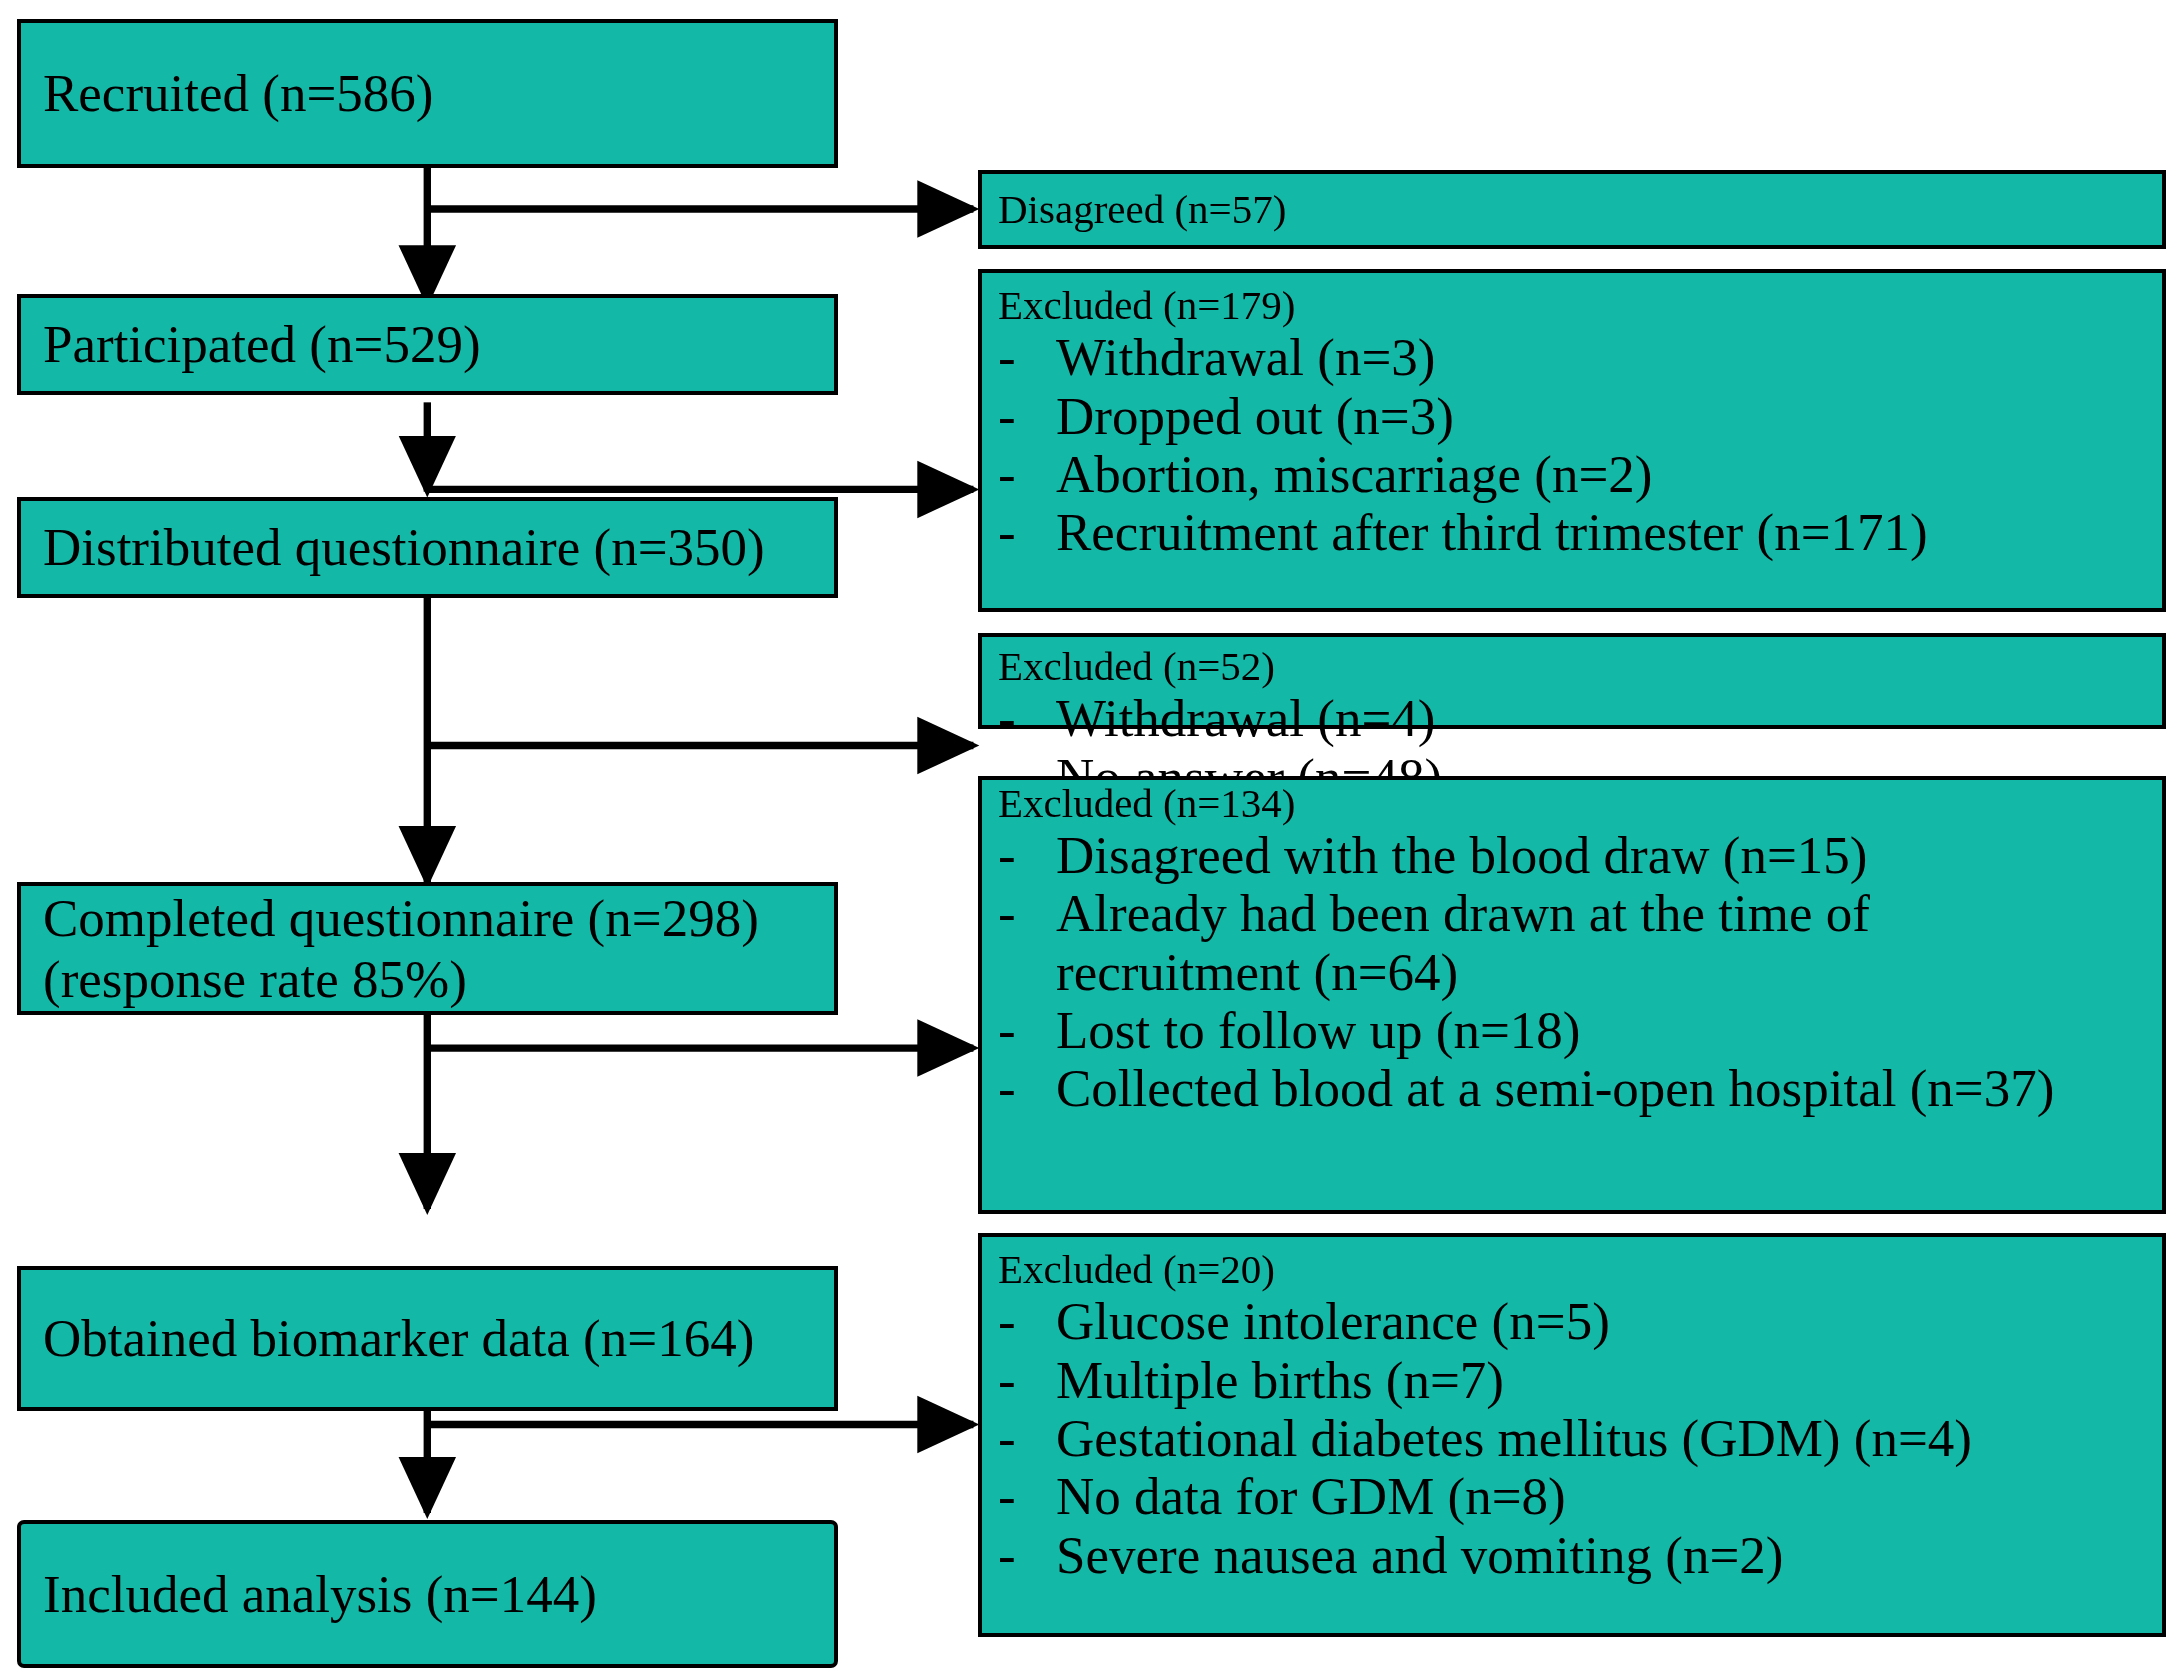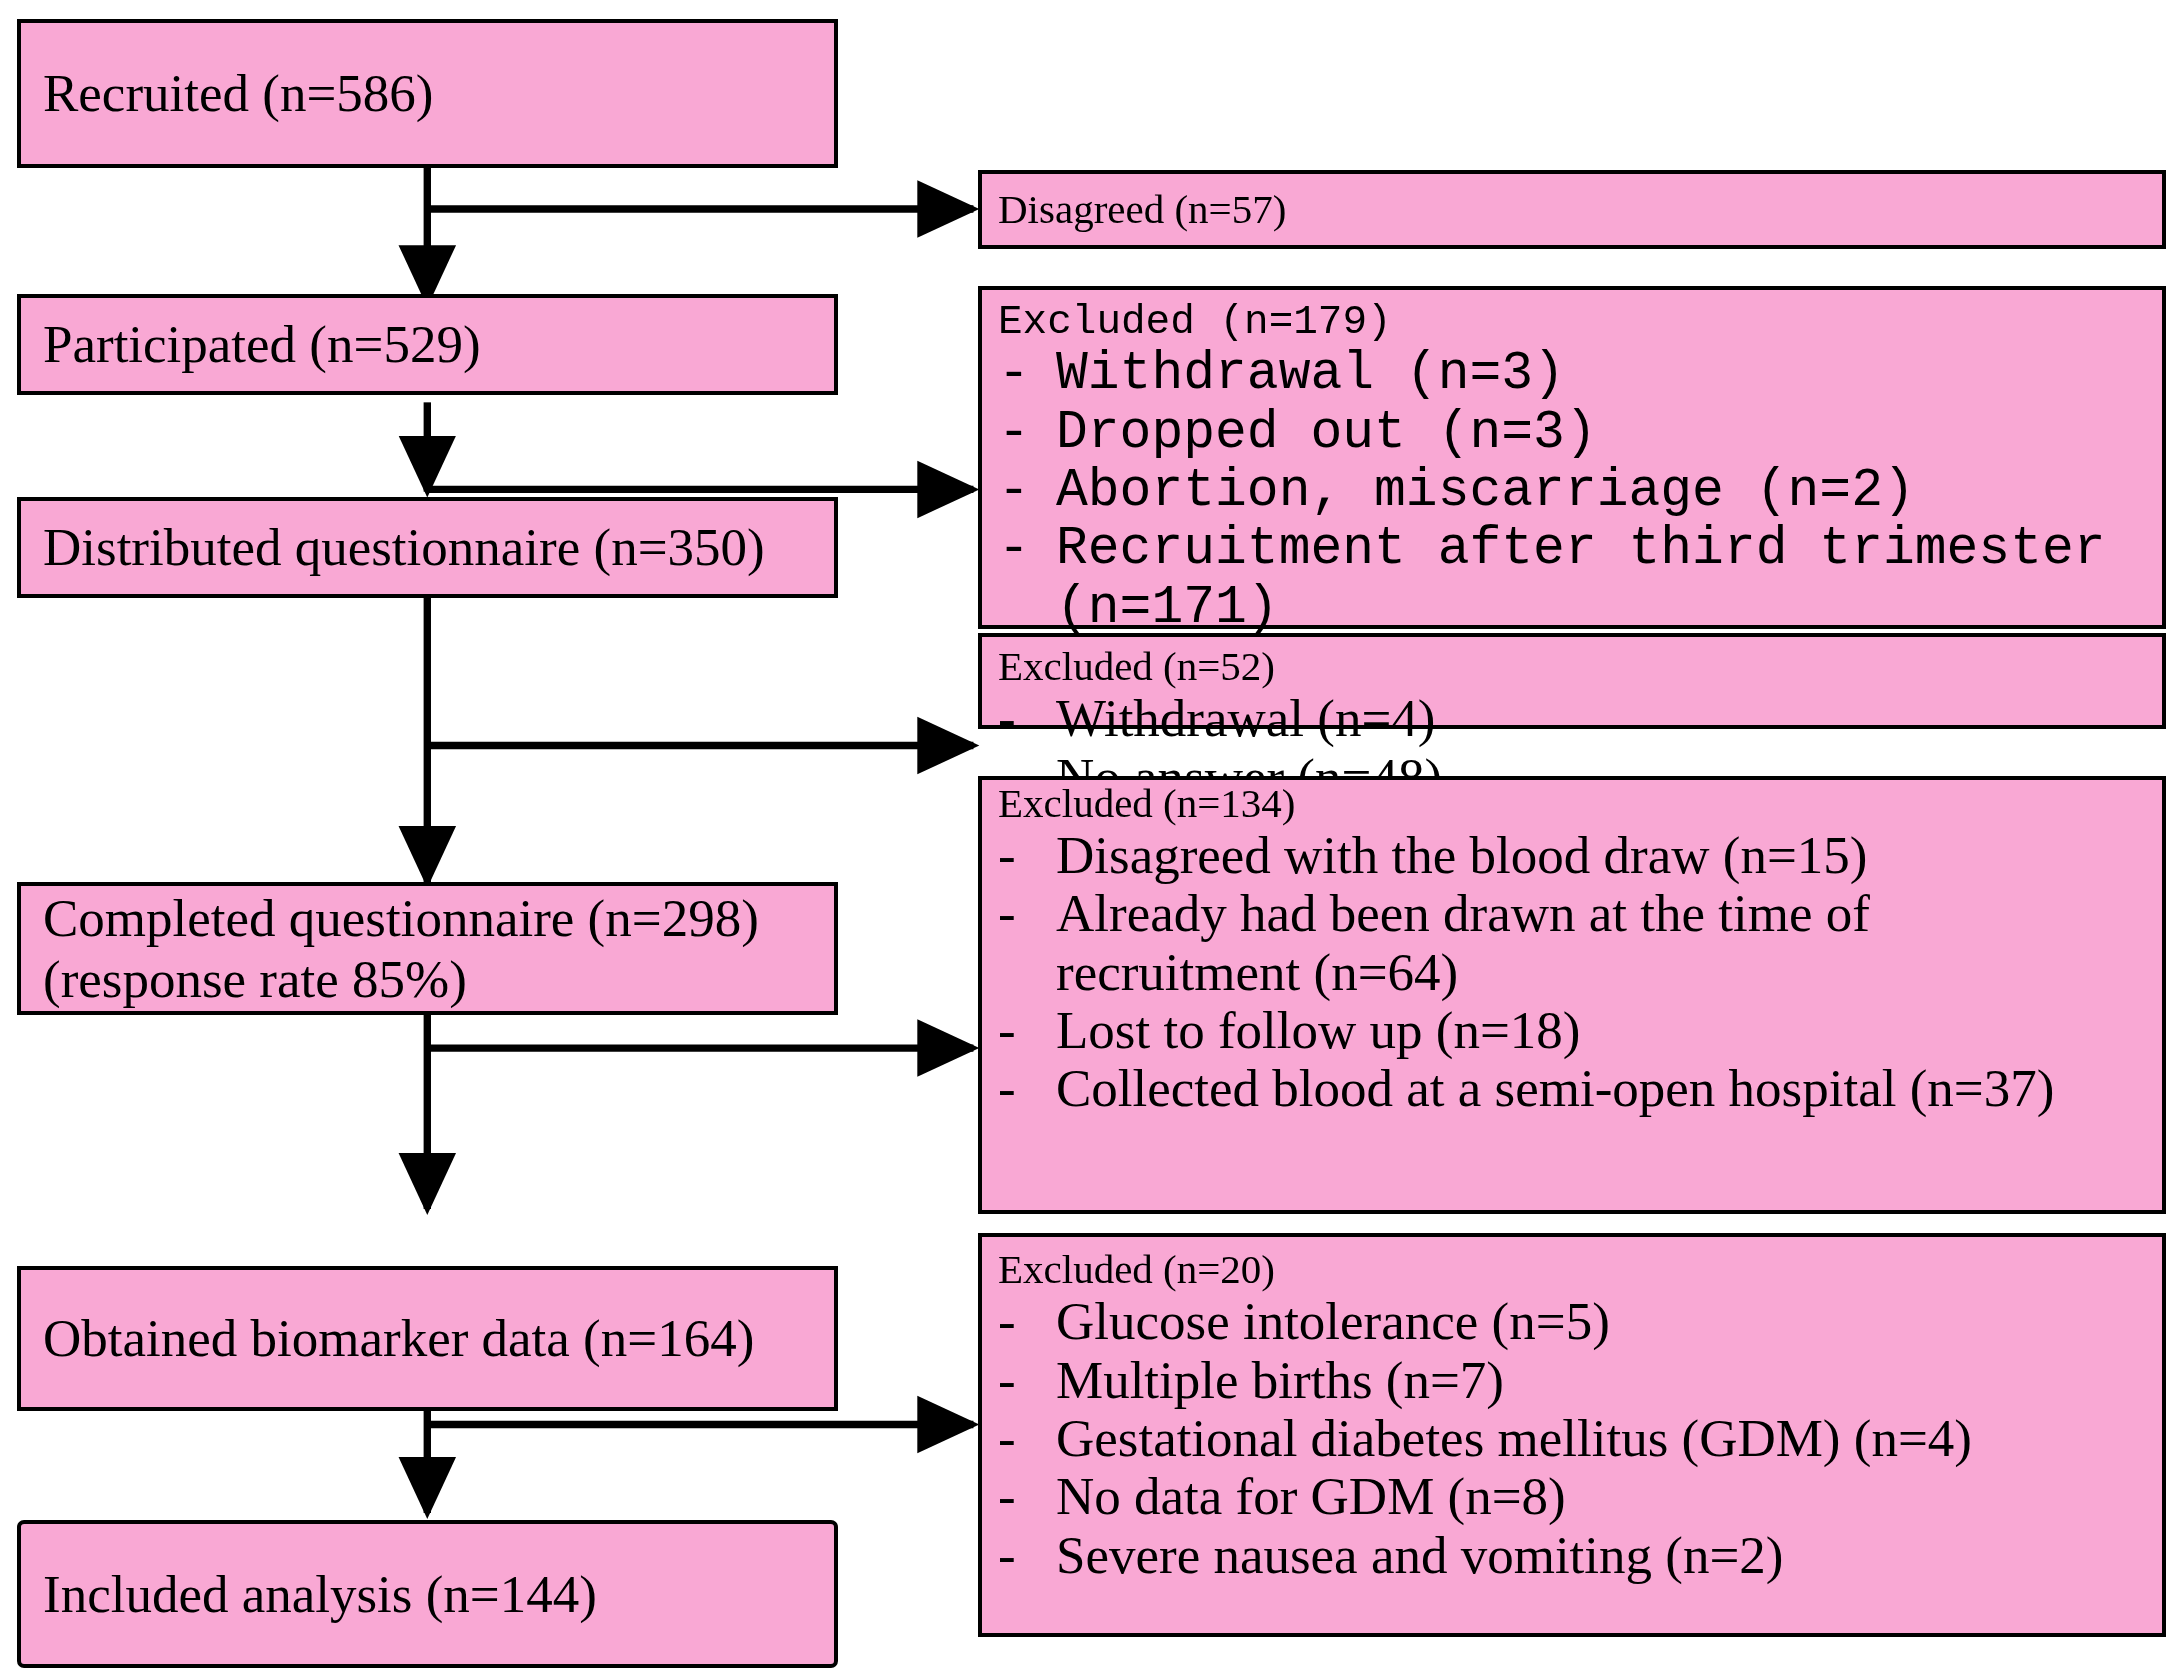"Recruited (n=586)" .box { background: #f9a8d4 -> #14b8a6 }
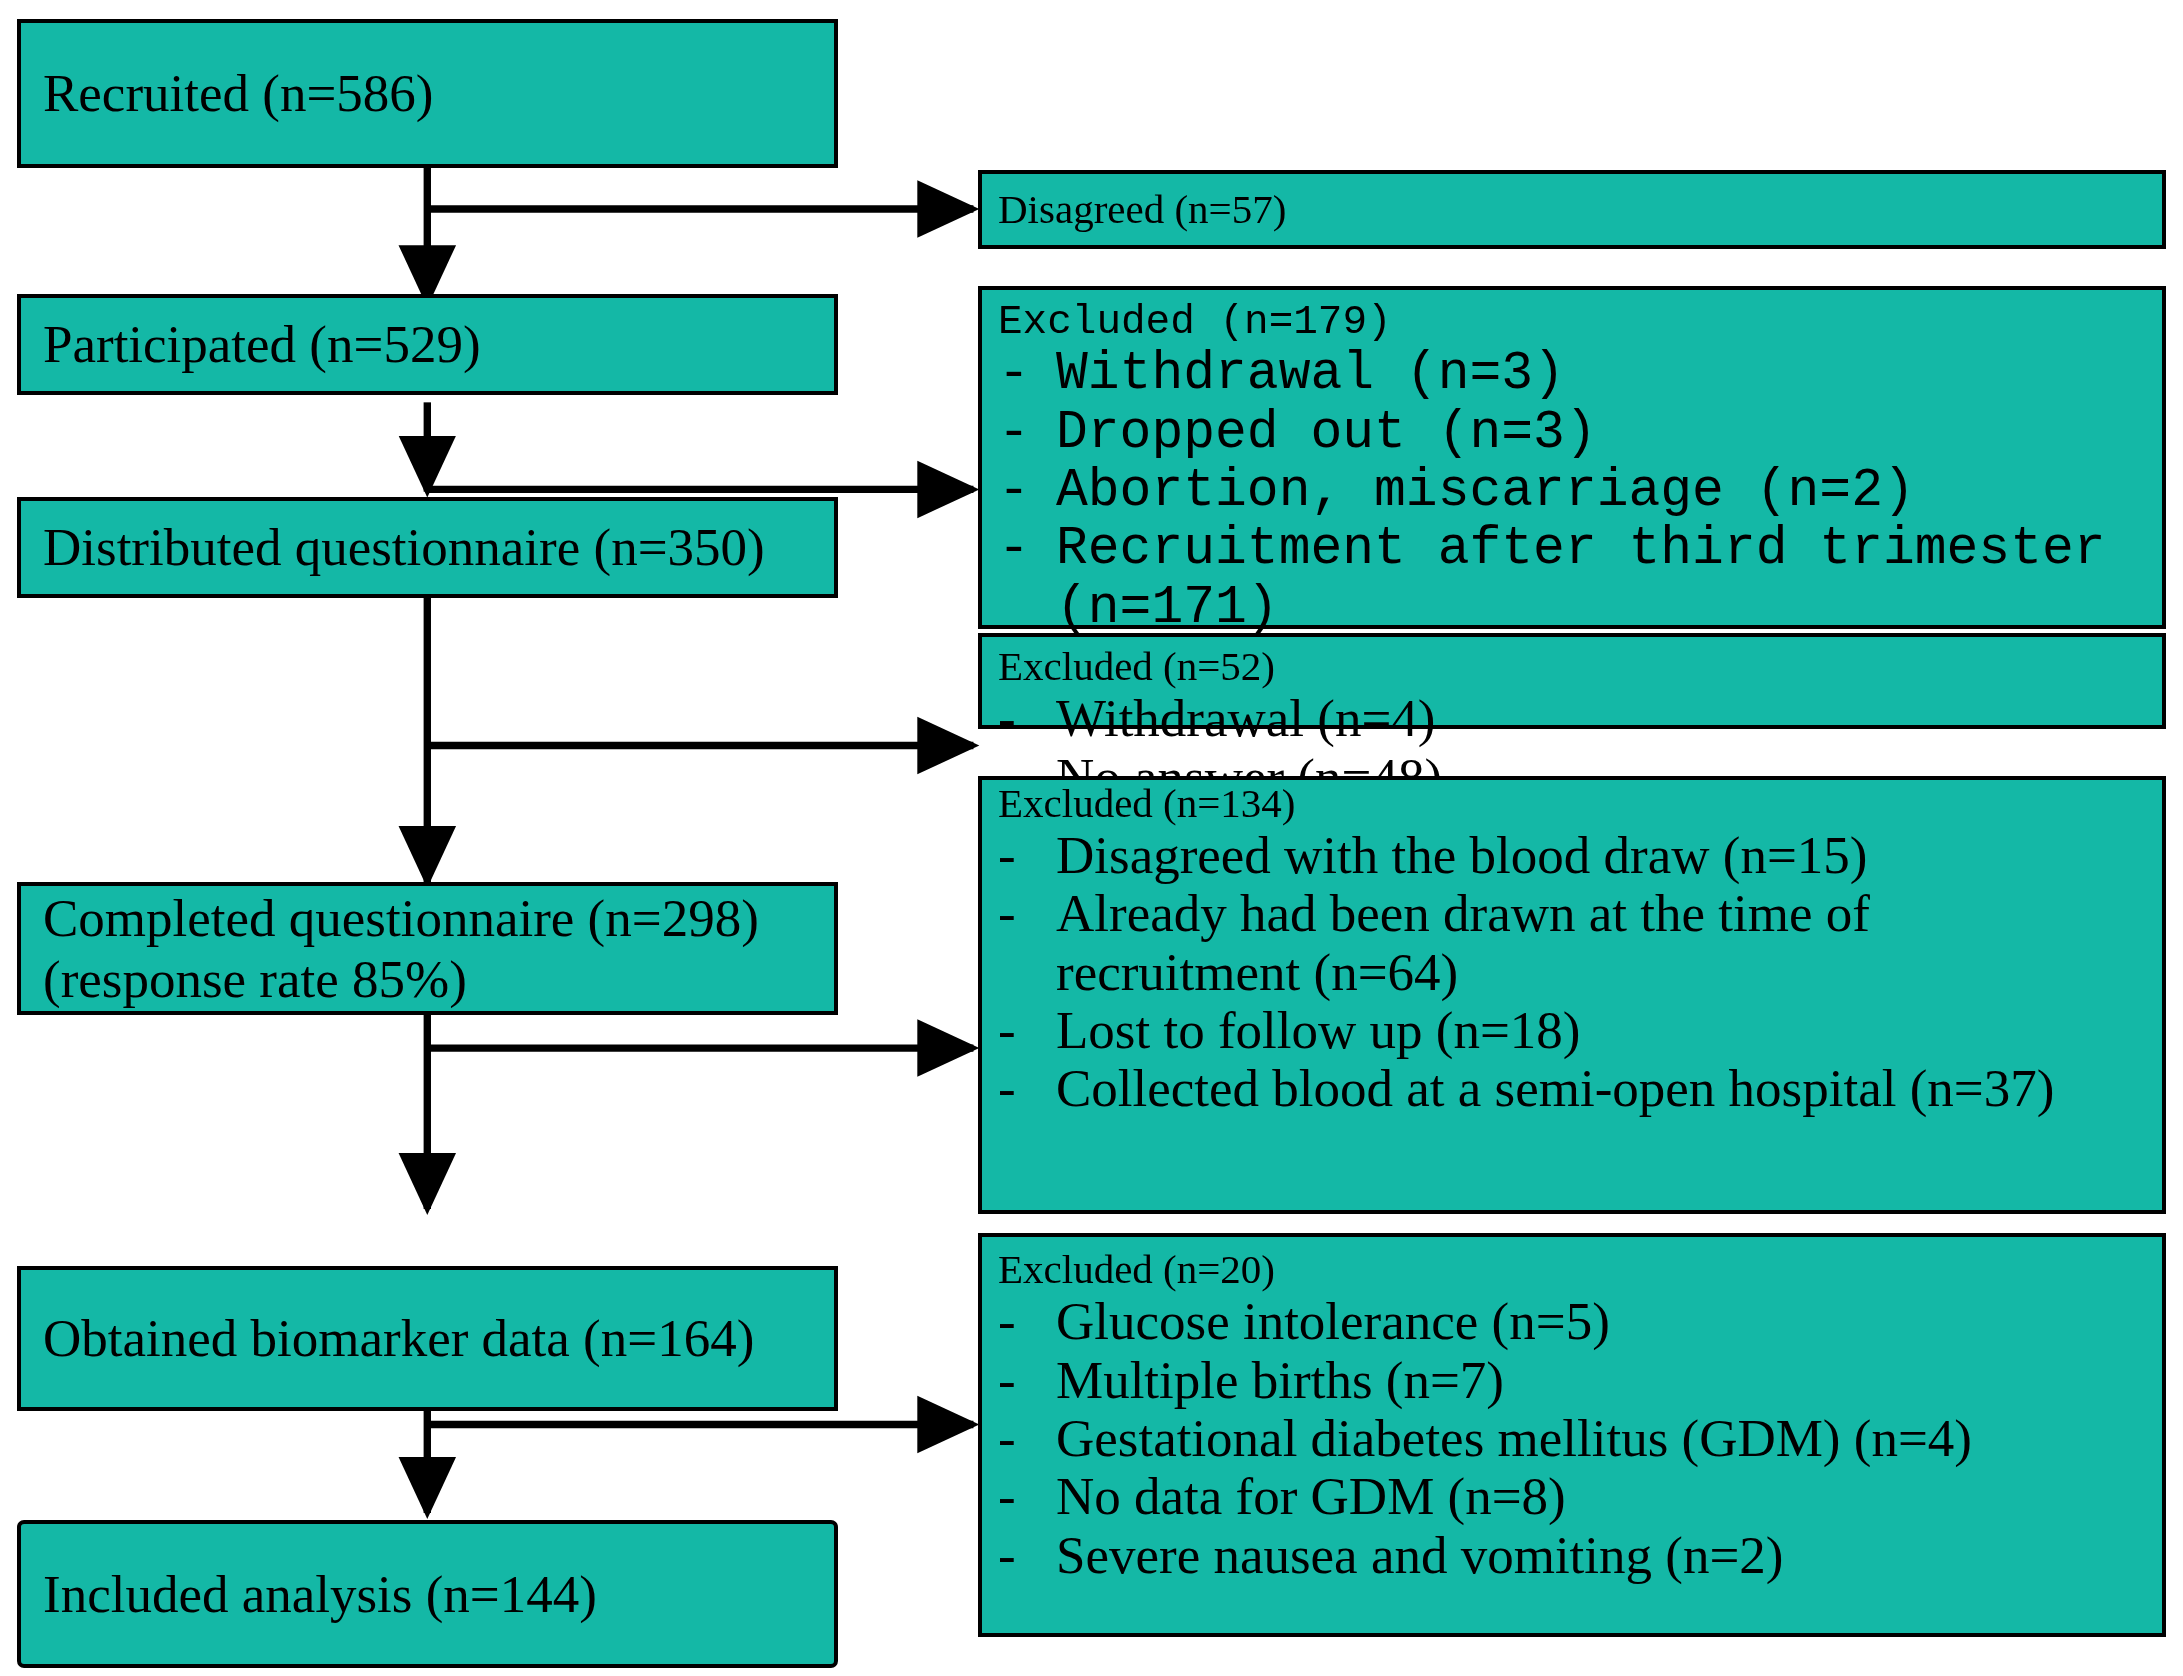"Excluded (n=179)" div.box { font-family: Liberation Mono, monospace -> none; top: 286px -> 269px }
